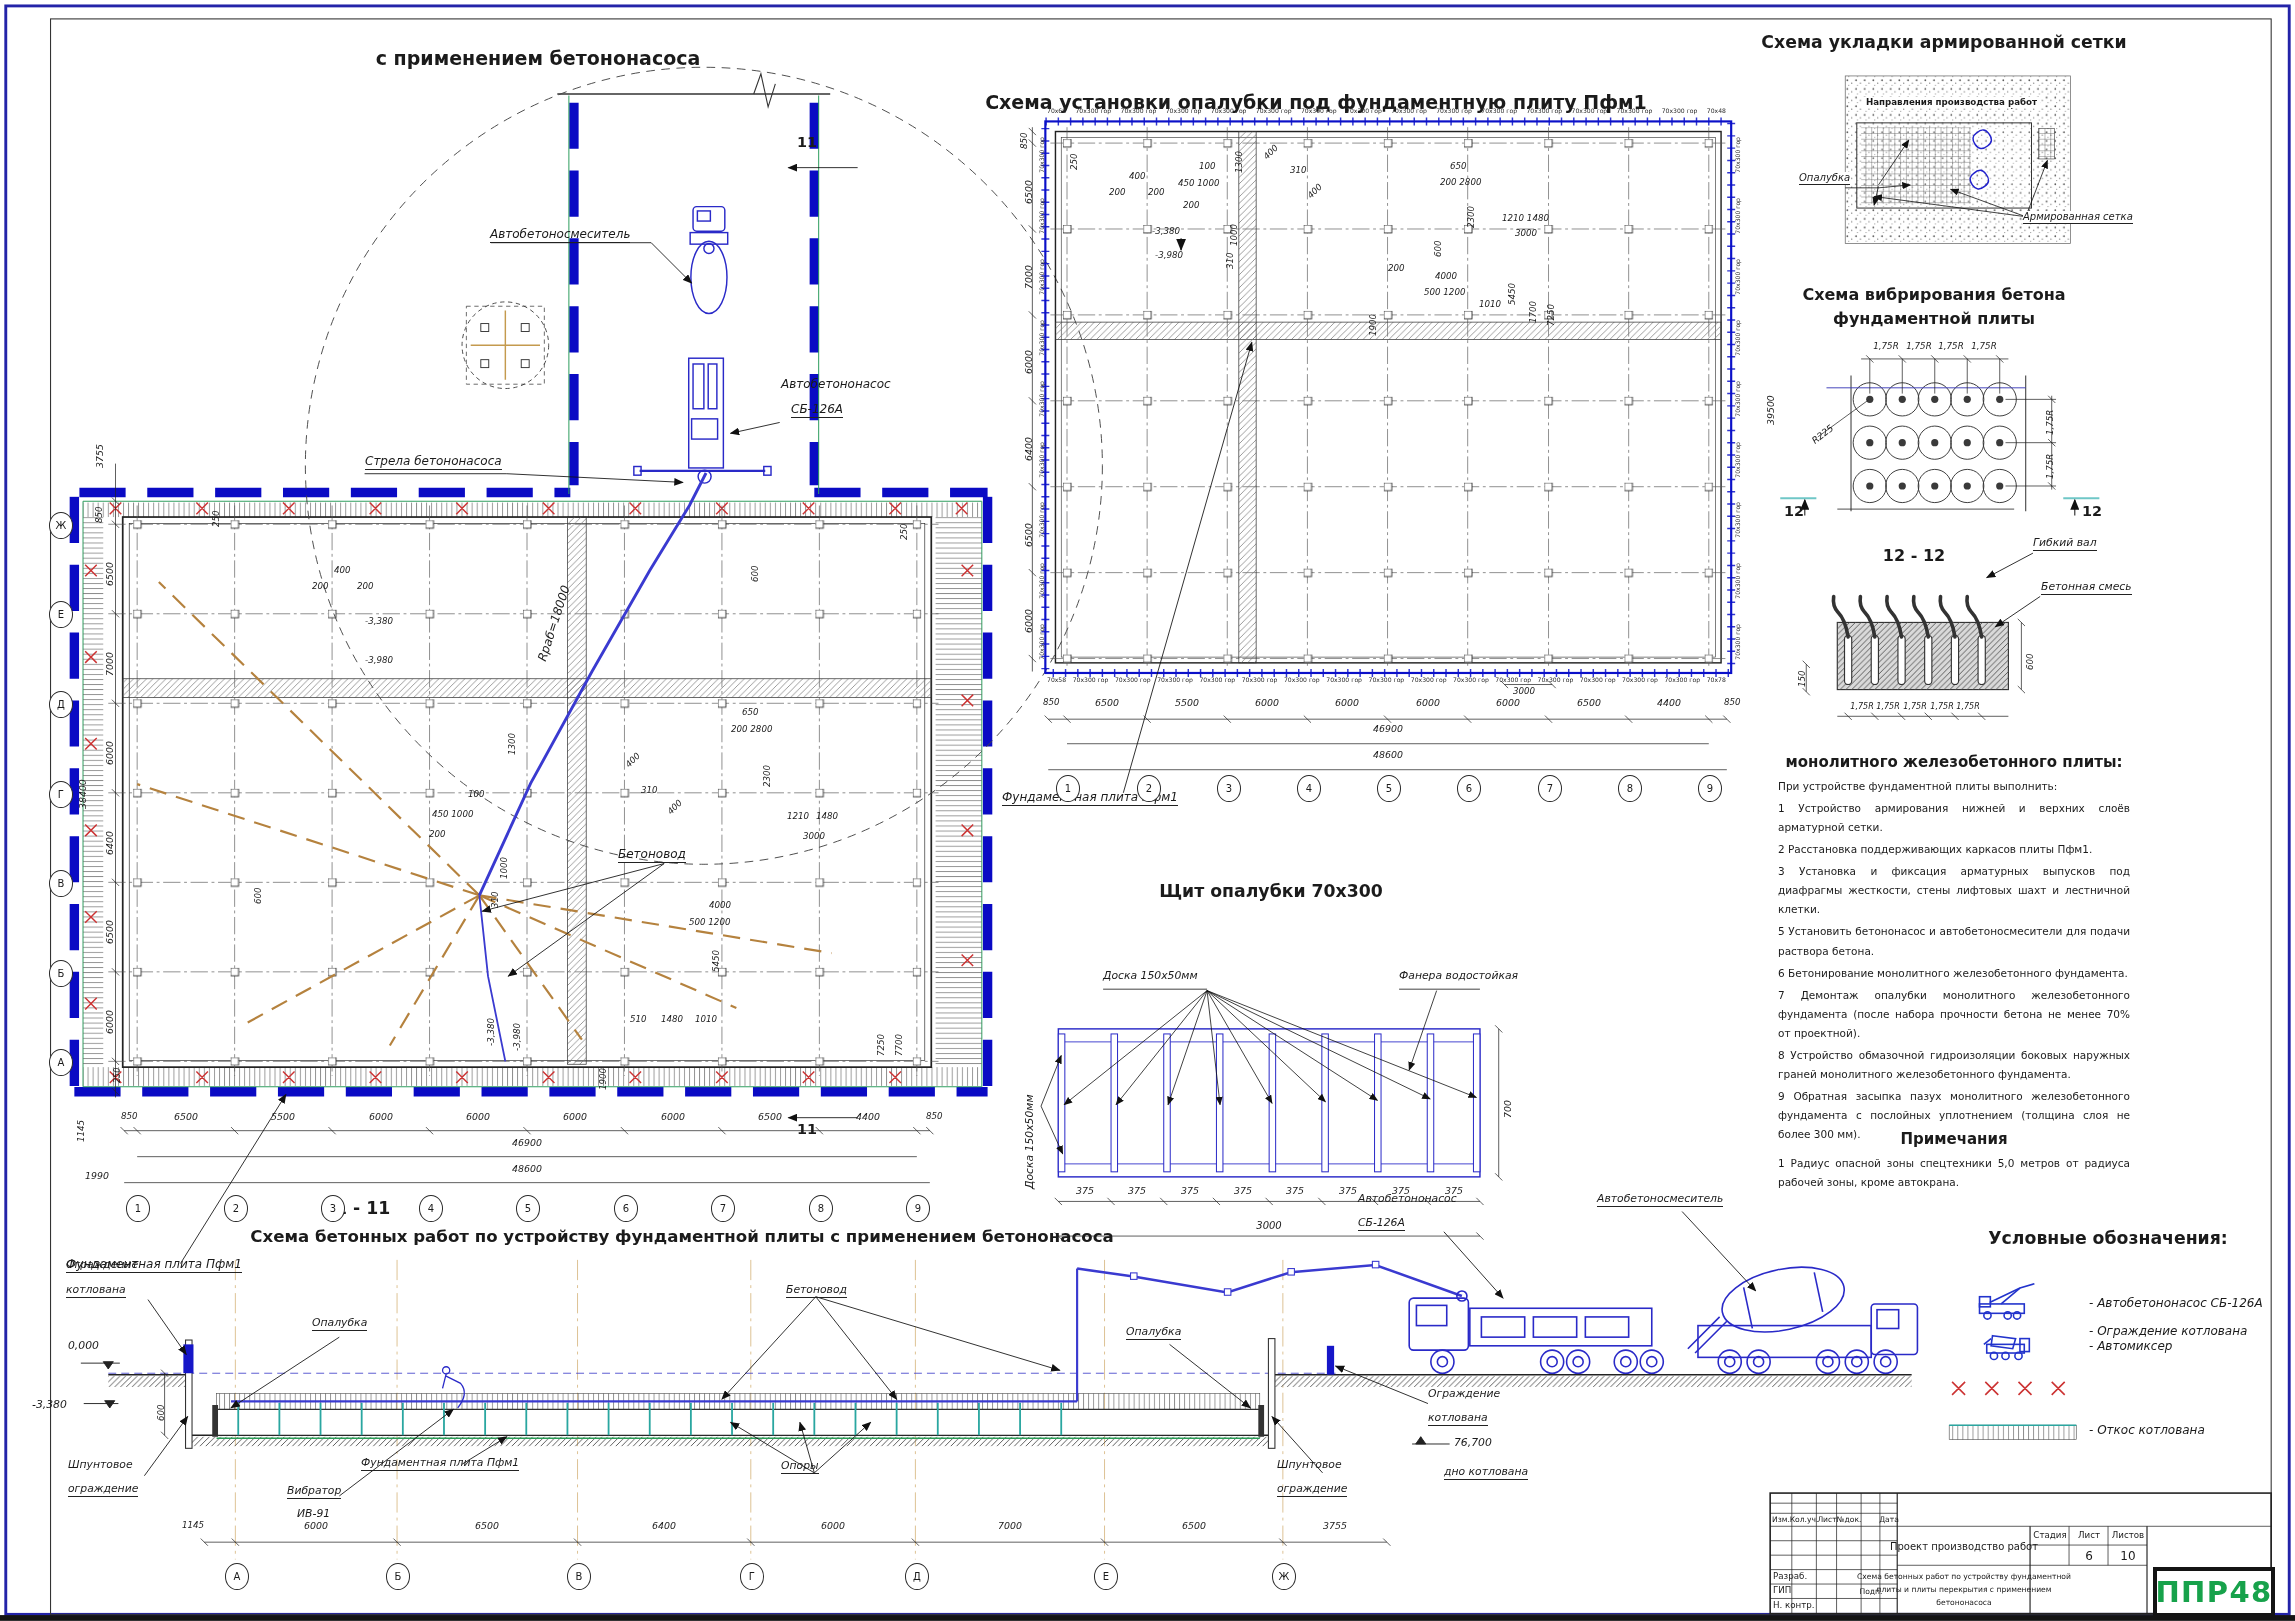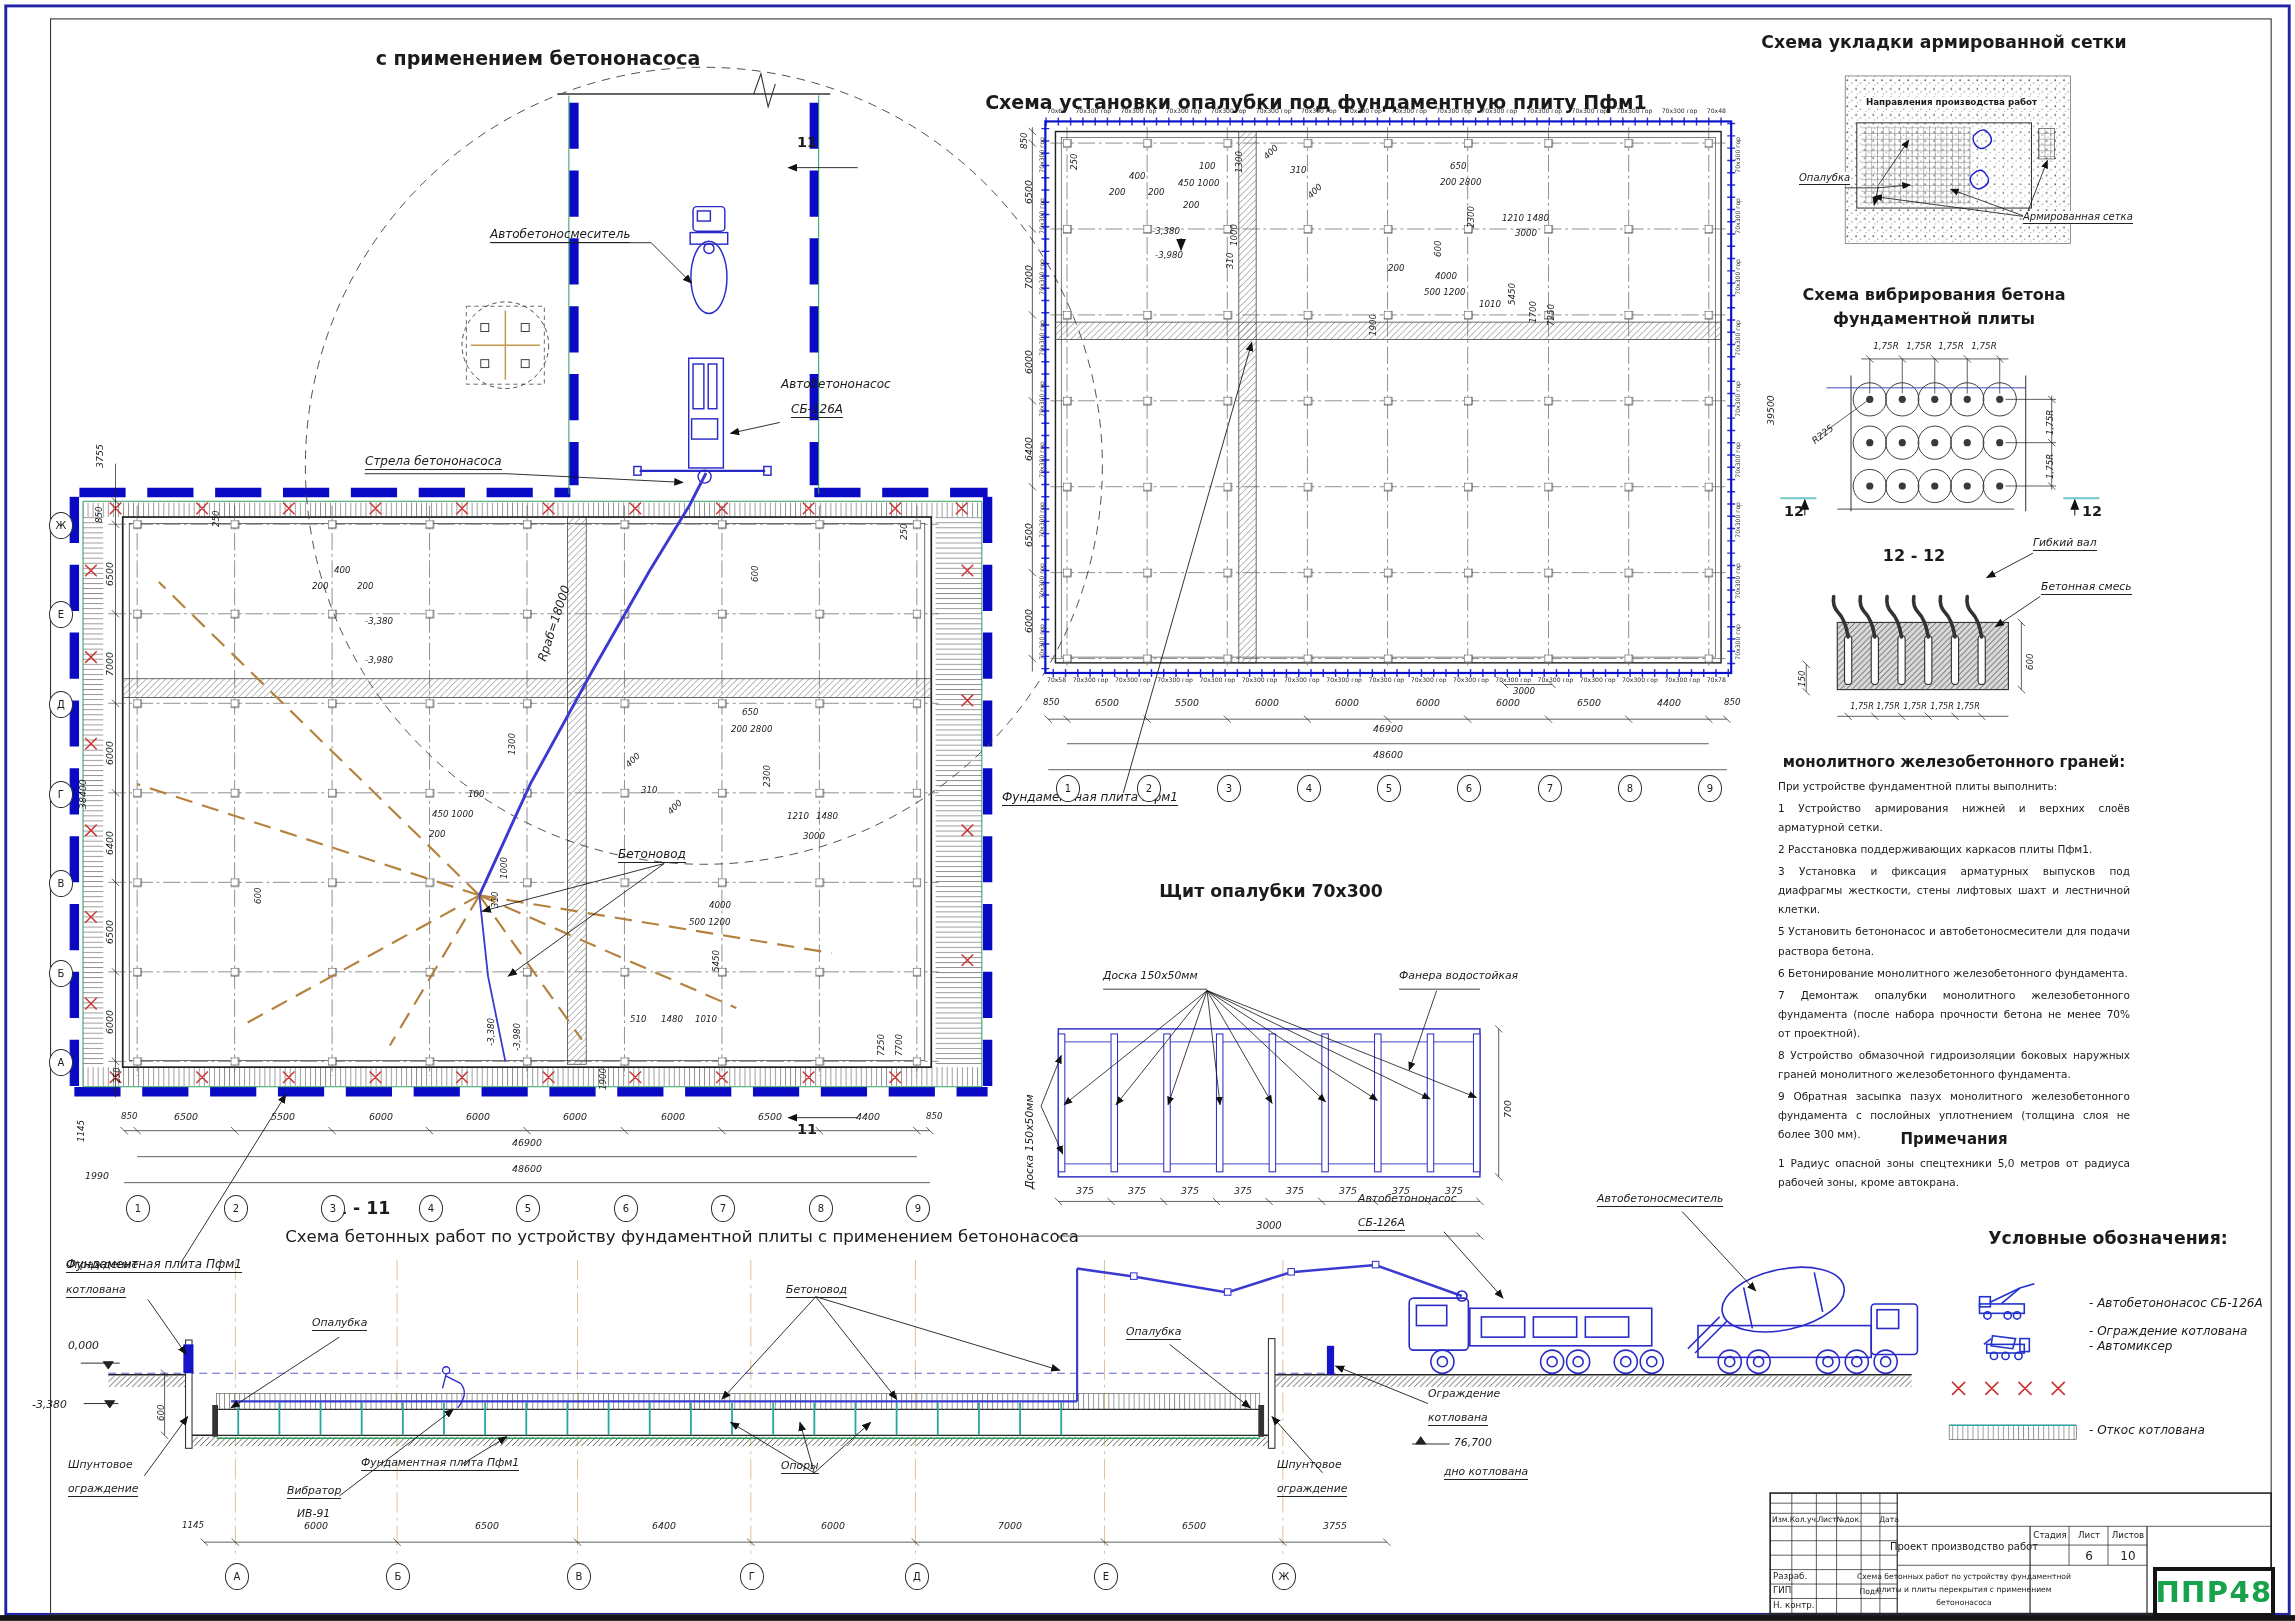"монолитного железобетонного граней:" div.hd { text: граней -> плиты }
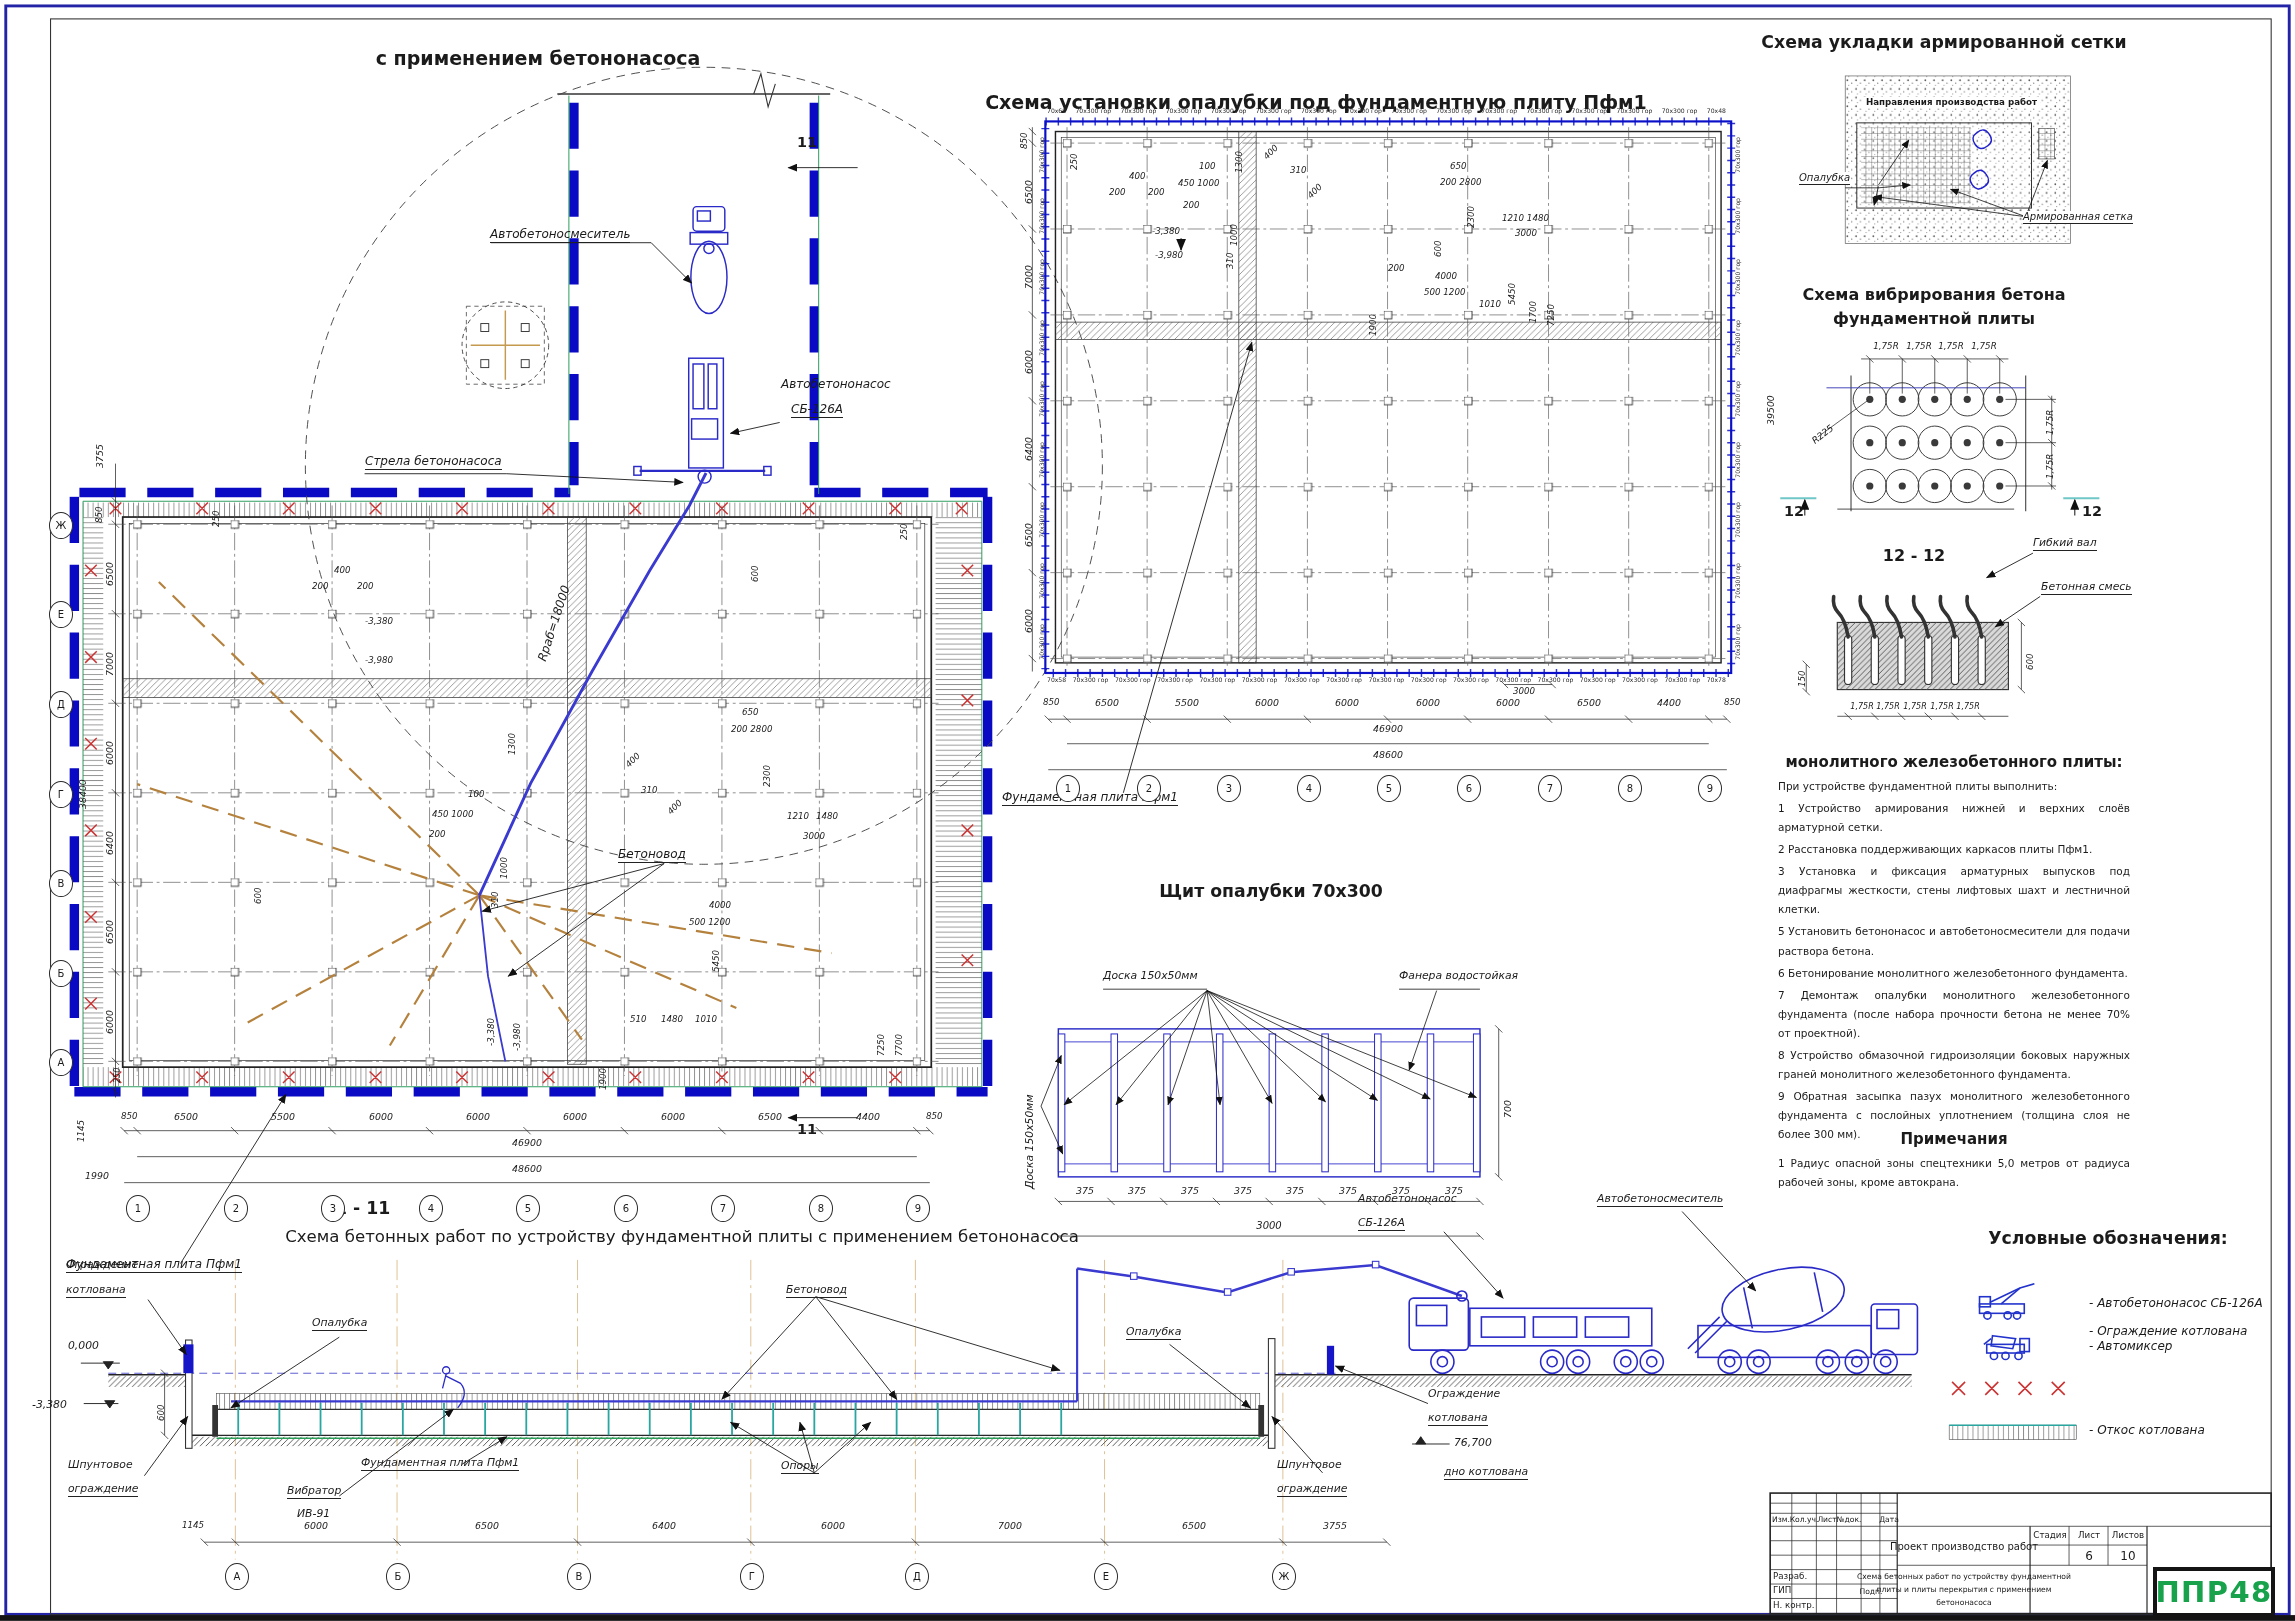"Схема бетонных работ по устройству фундаментной плиты" div.t { font-weight: normal -> bold }
